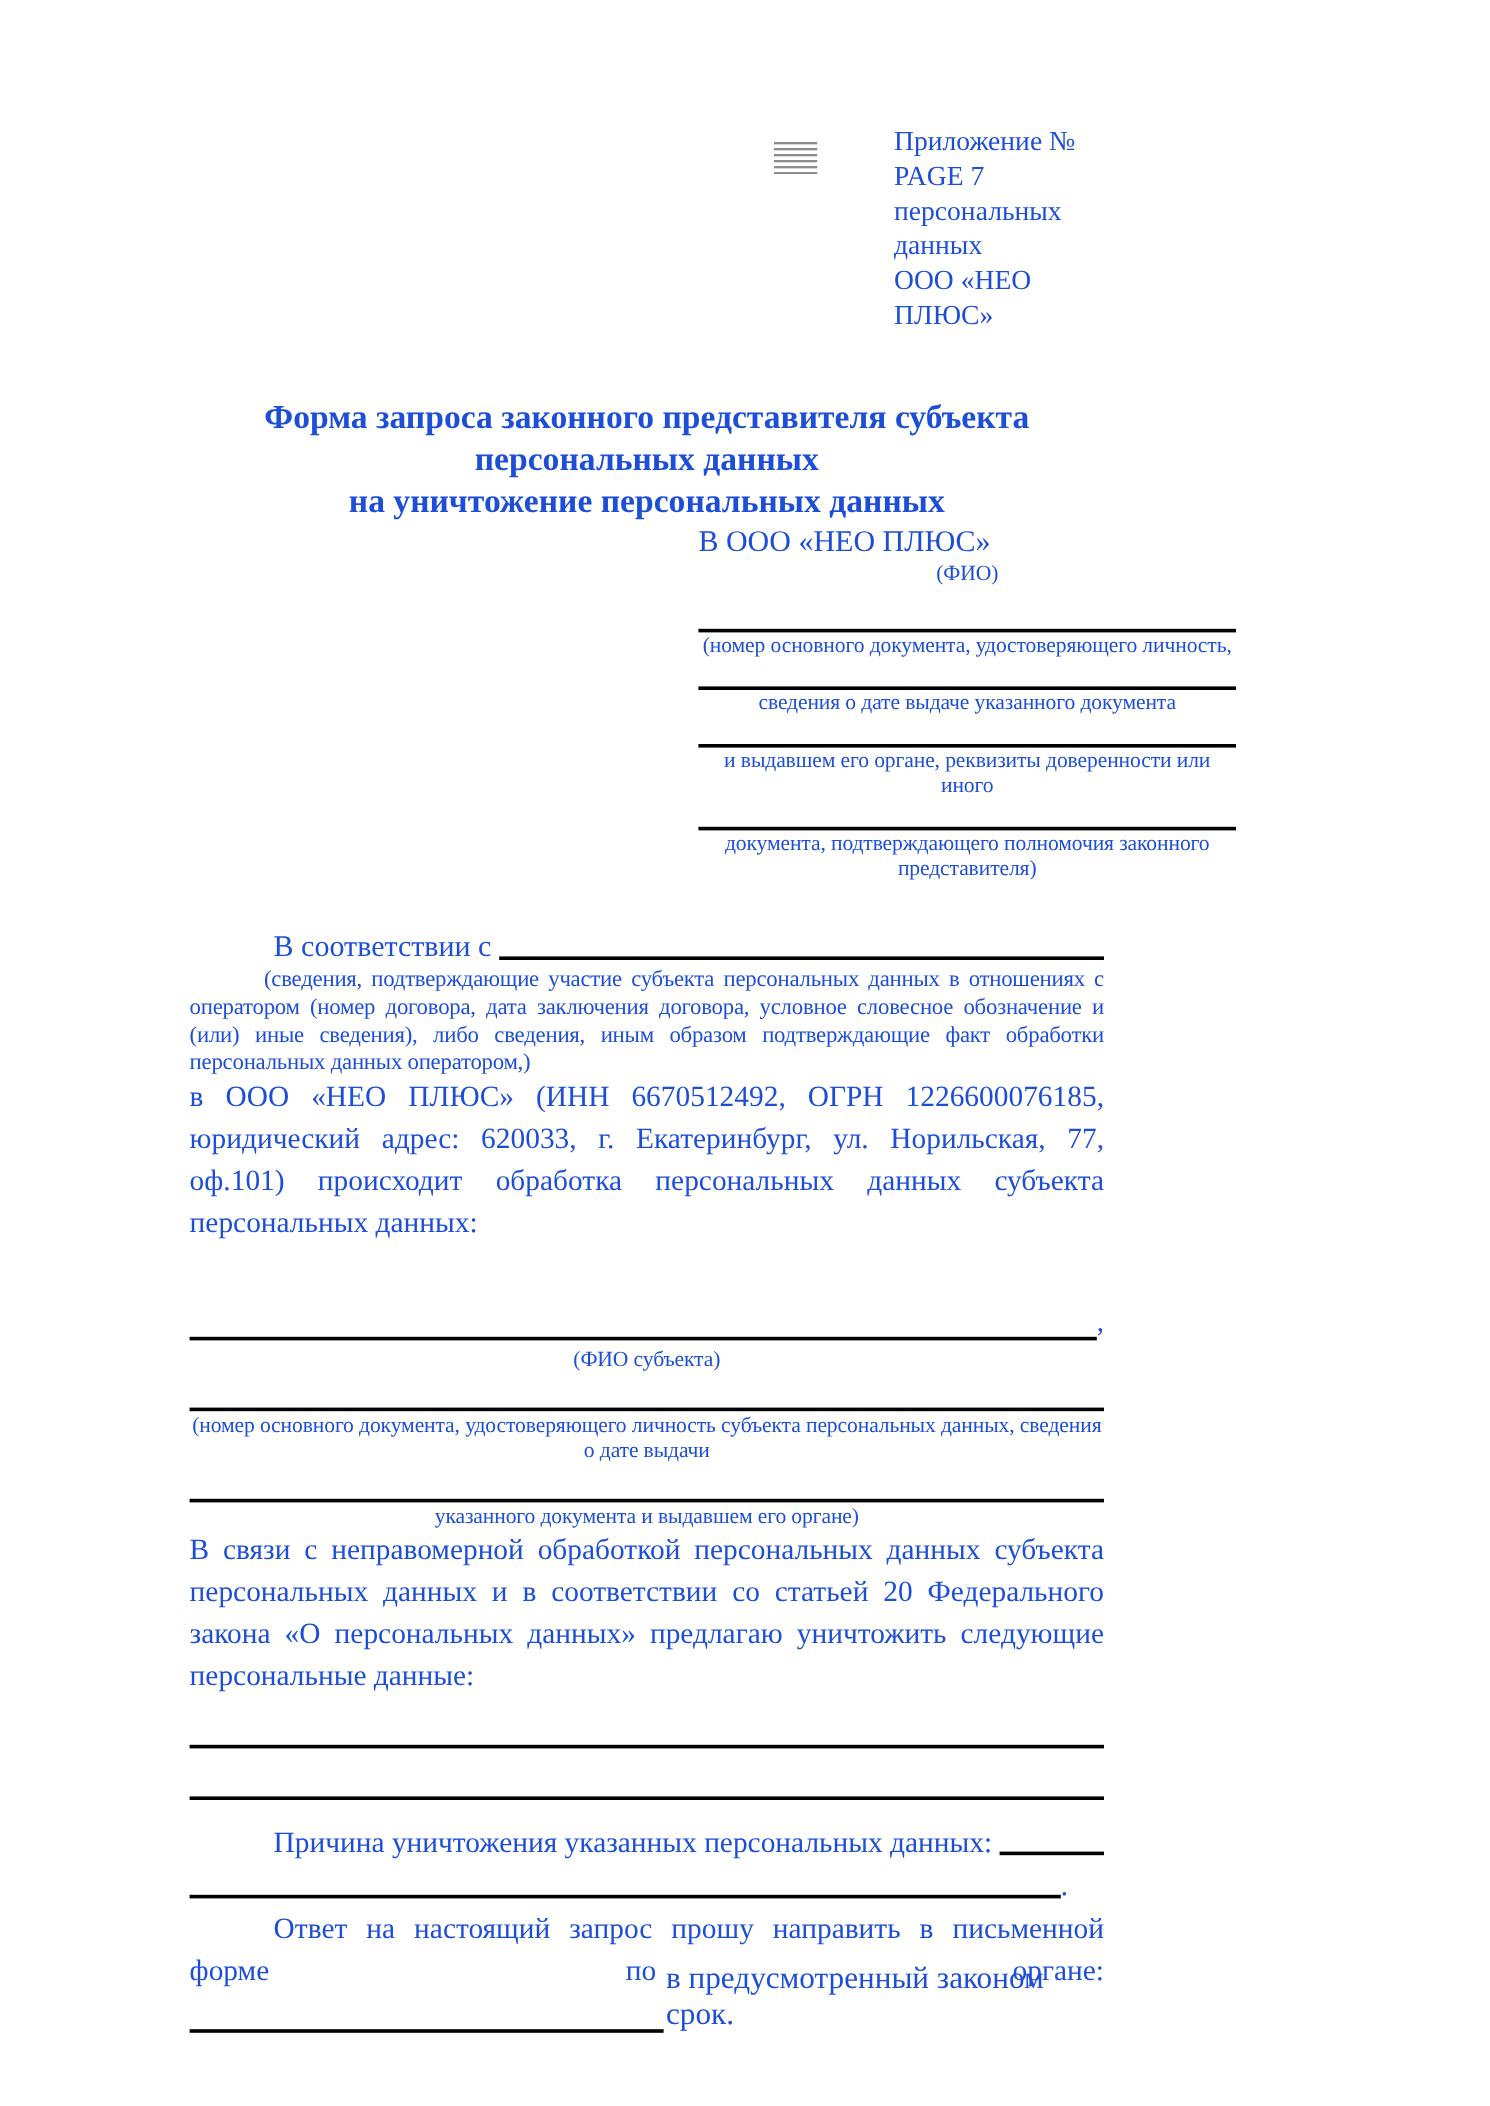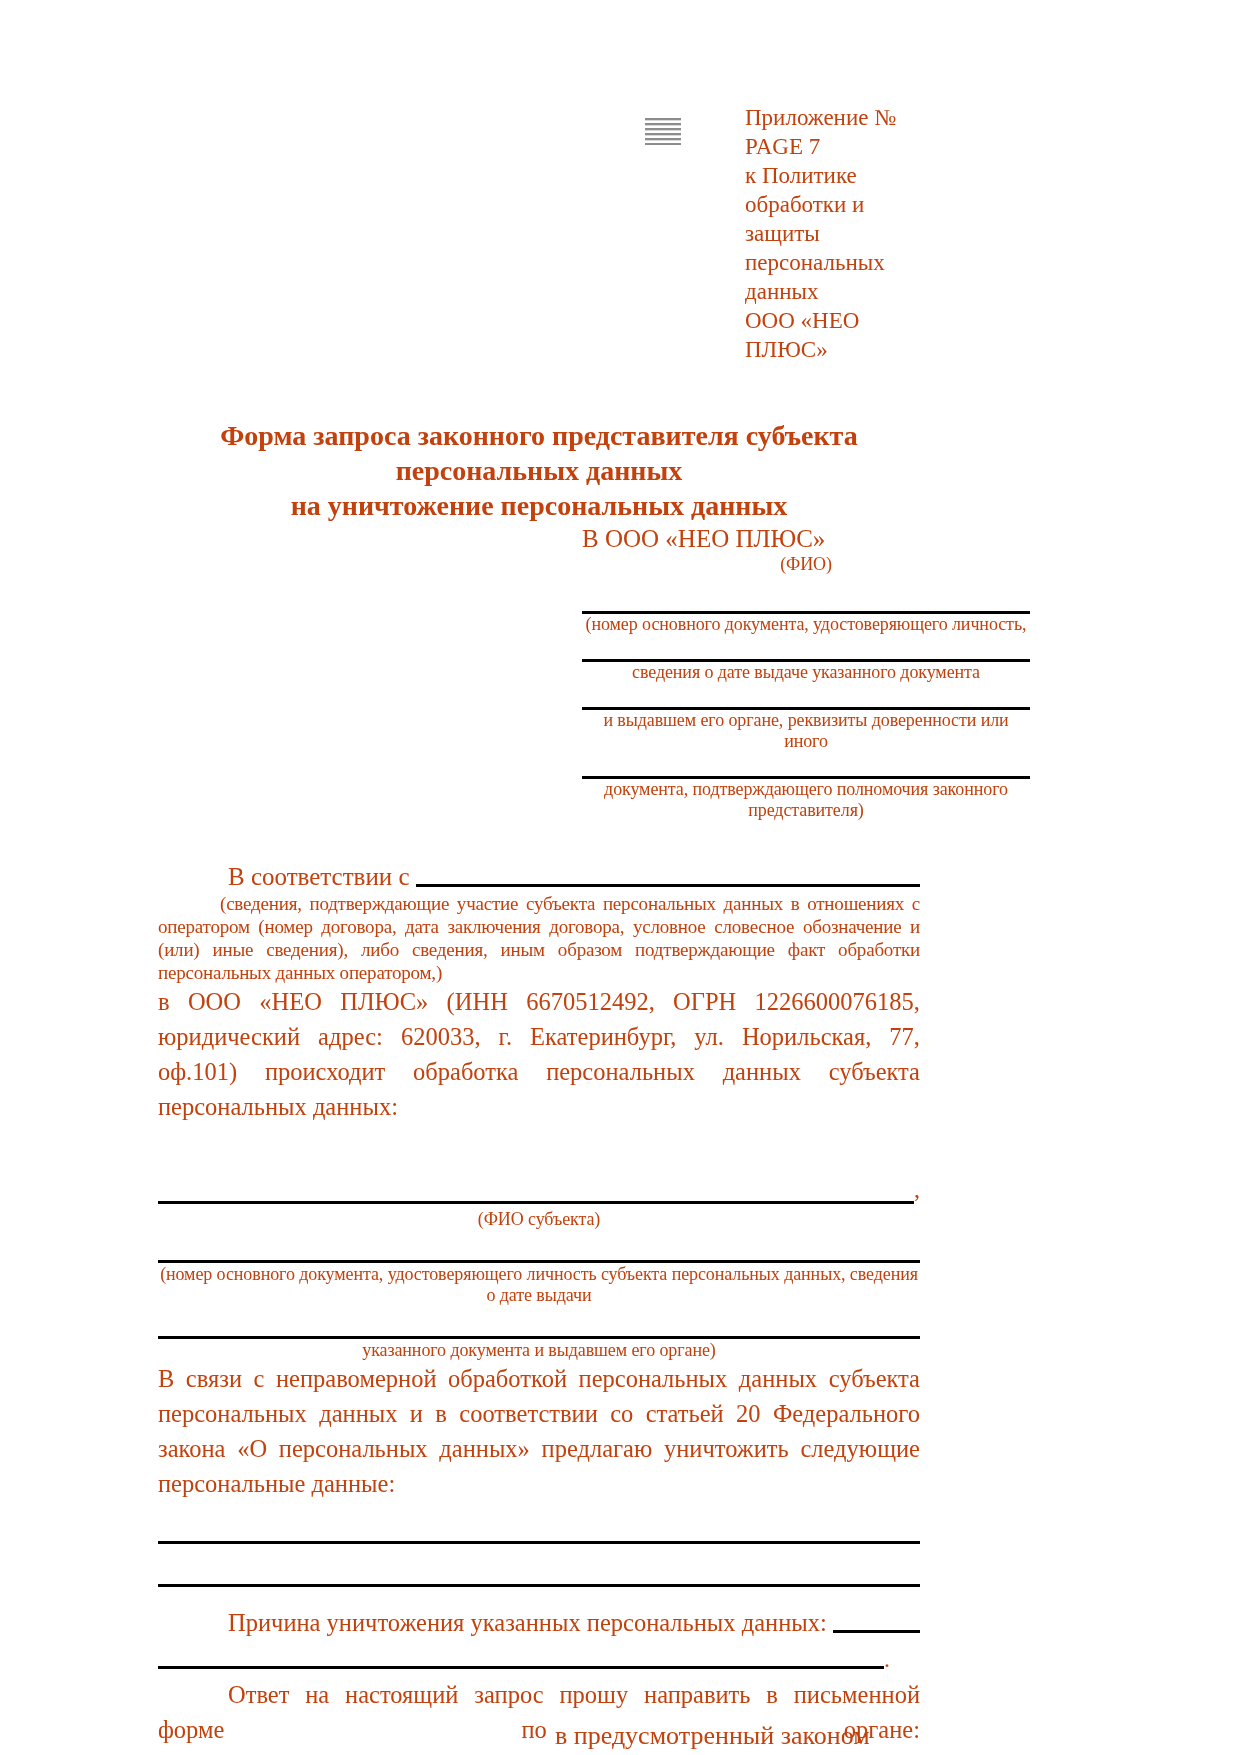"Приложение № PAGE 7" .page { color: #c2410c -> #1d4ed8 }
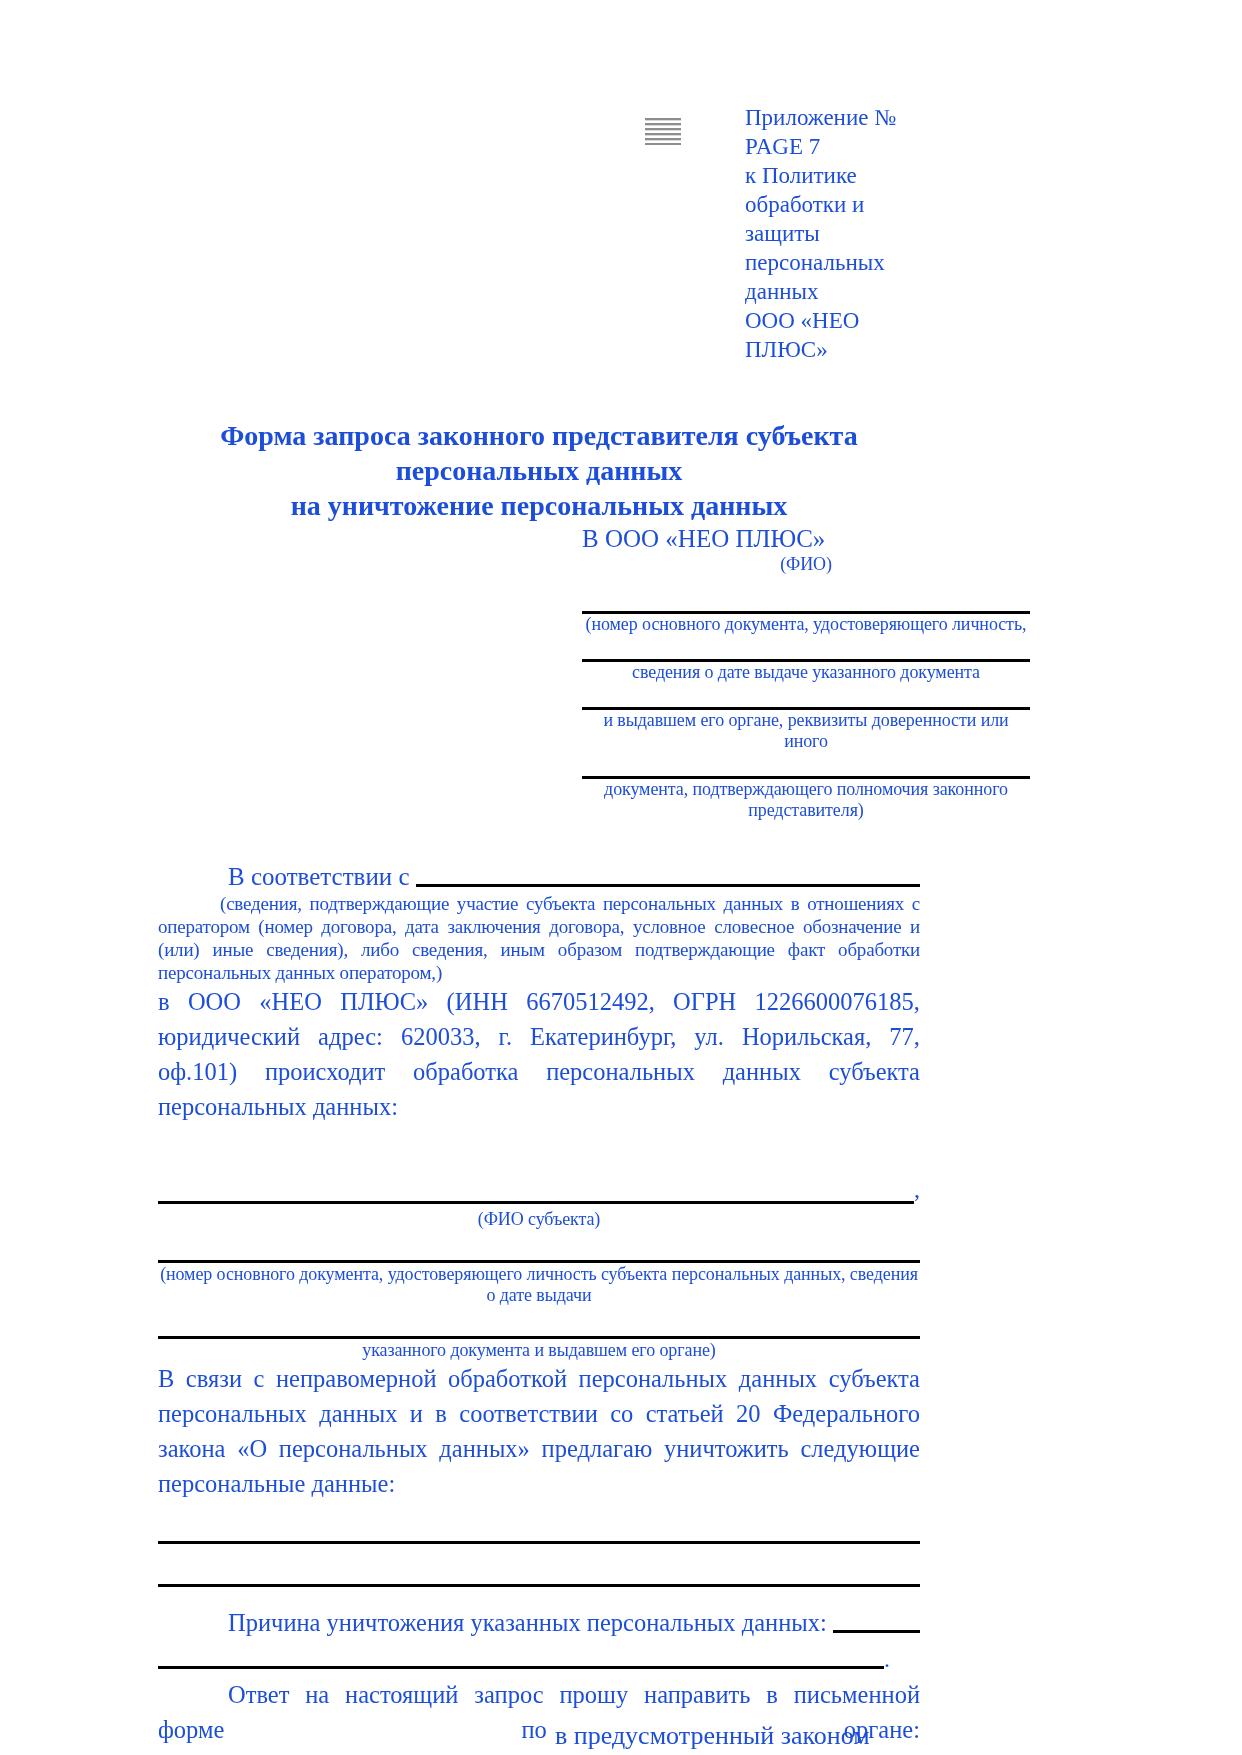"к Политике обработки и защиты" div.pre { html: <div>к Политике обработки и защиты</div> -> none }
